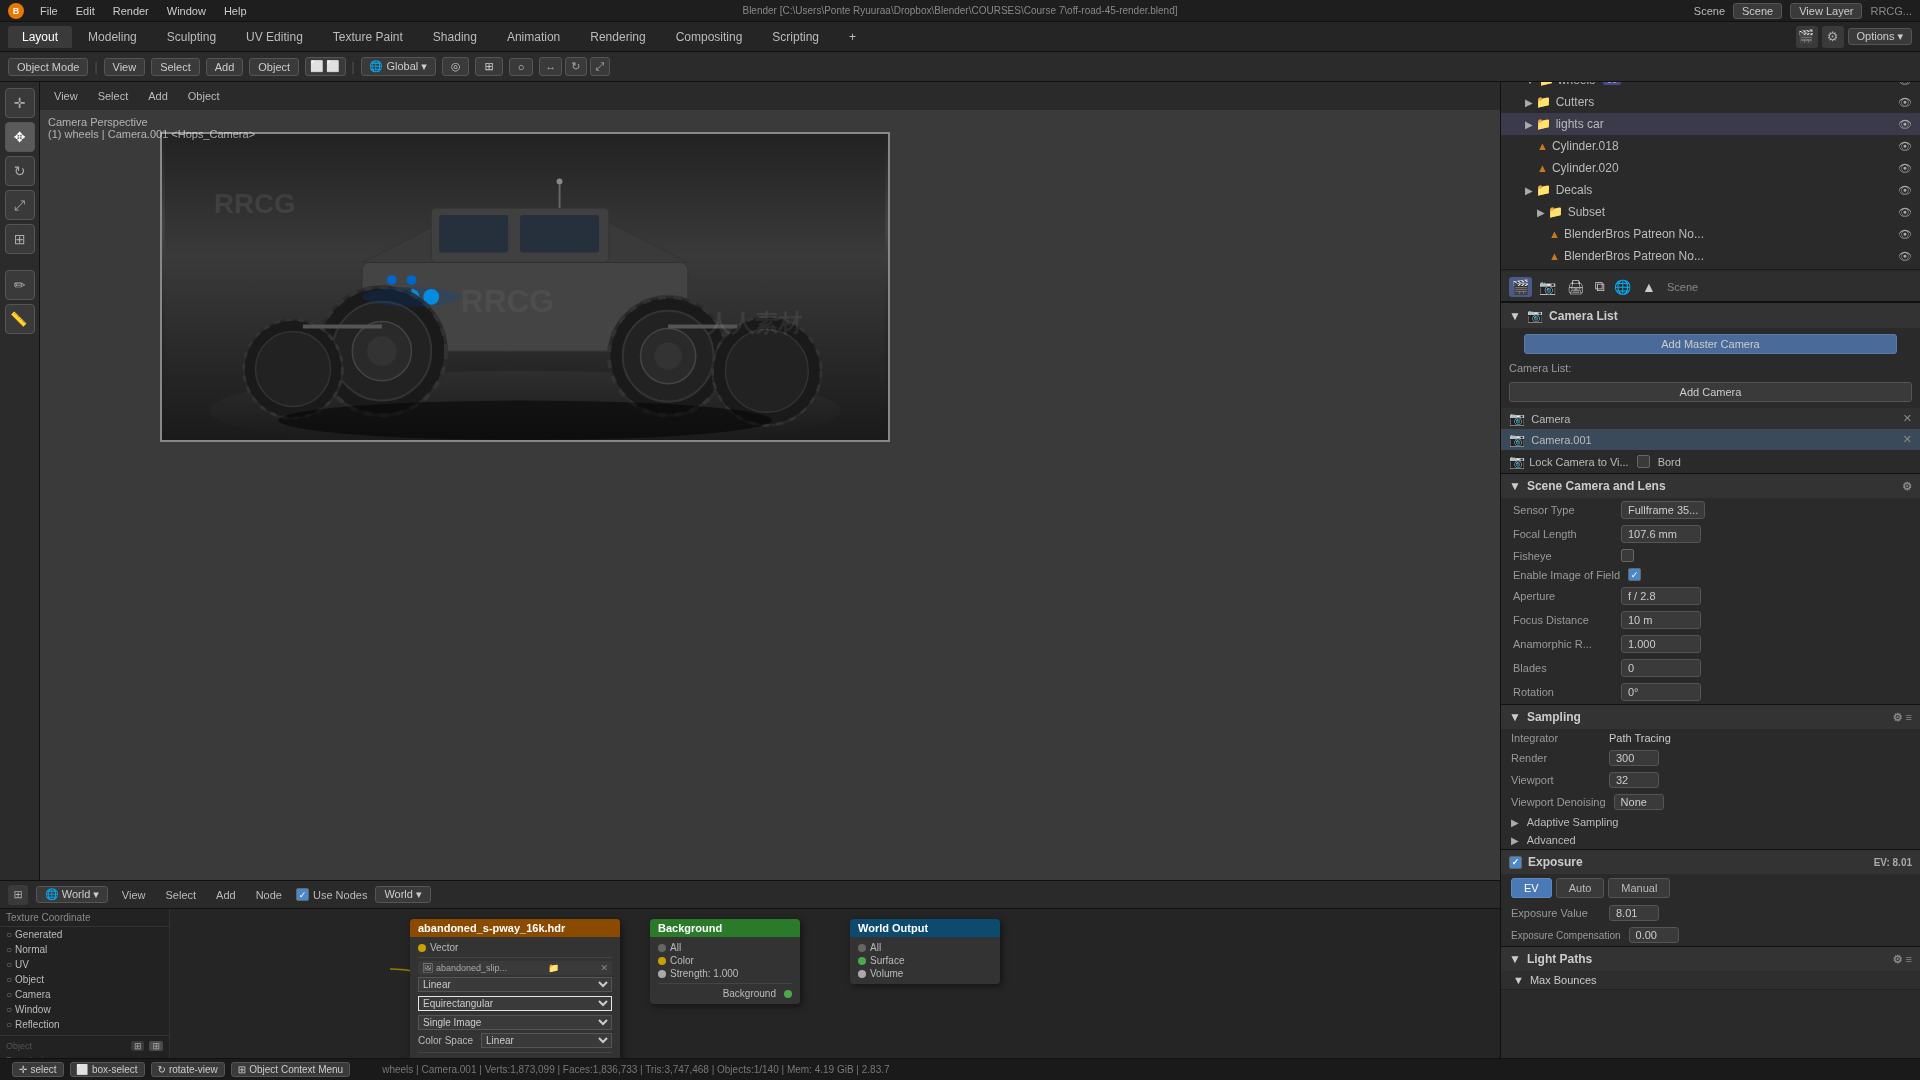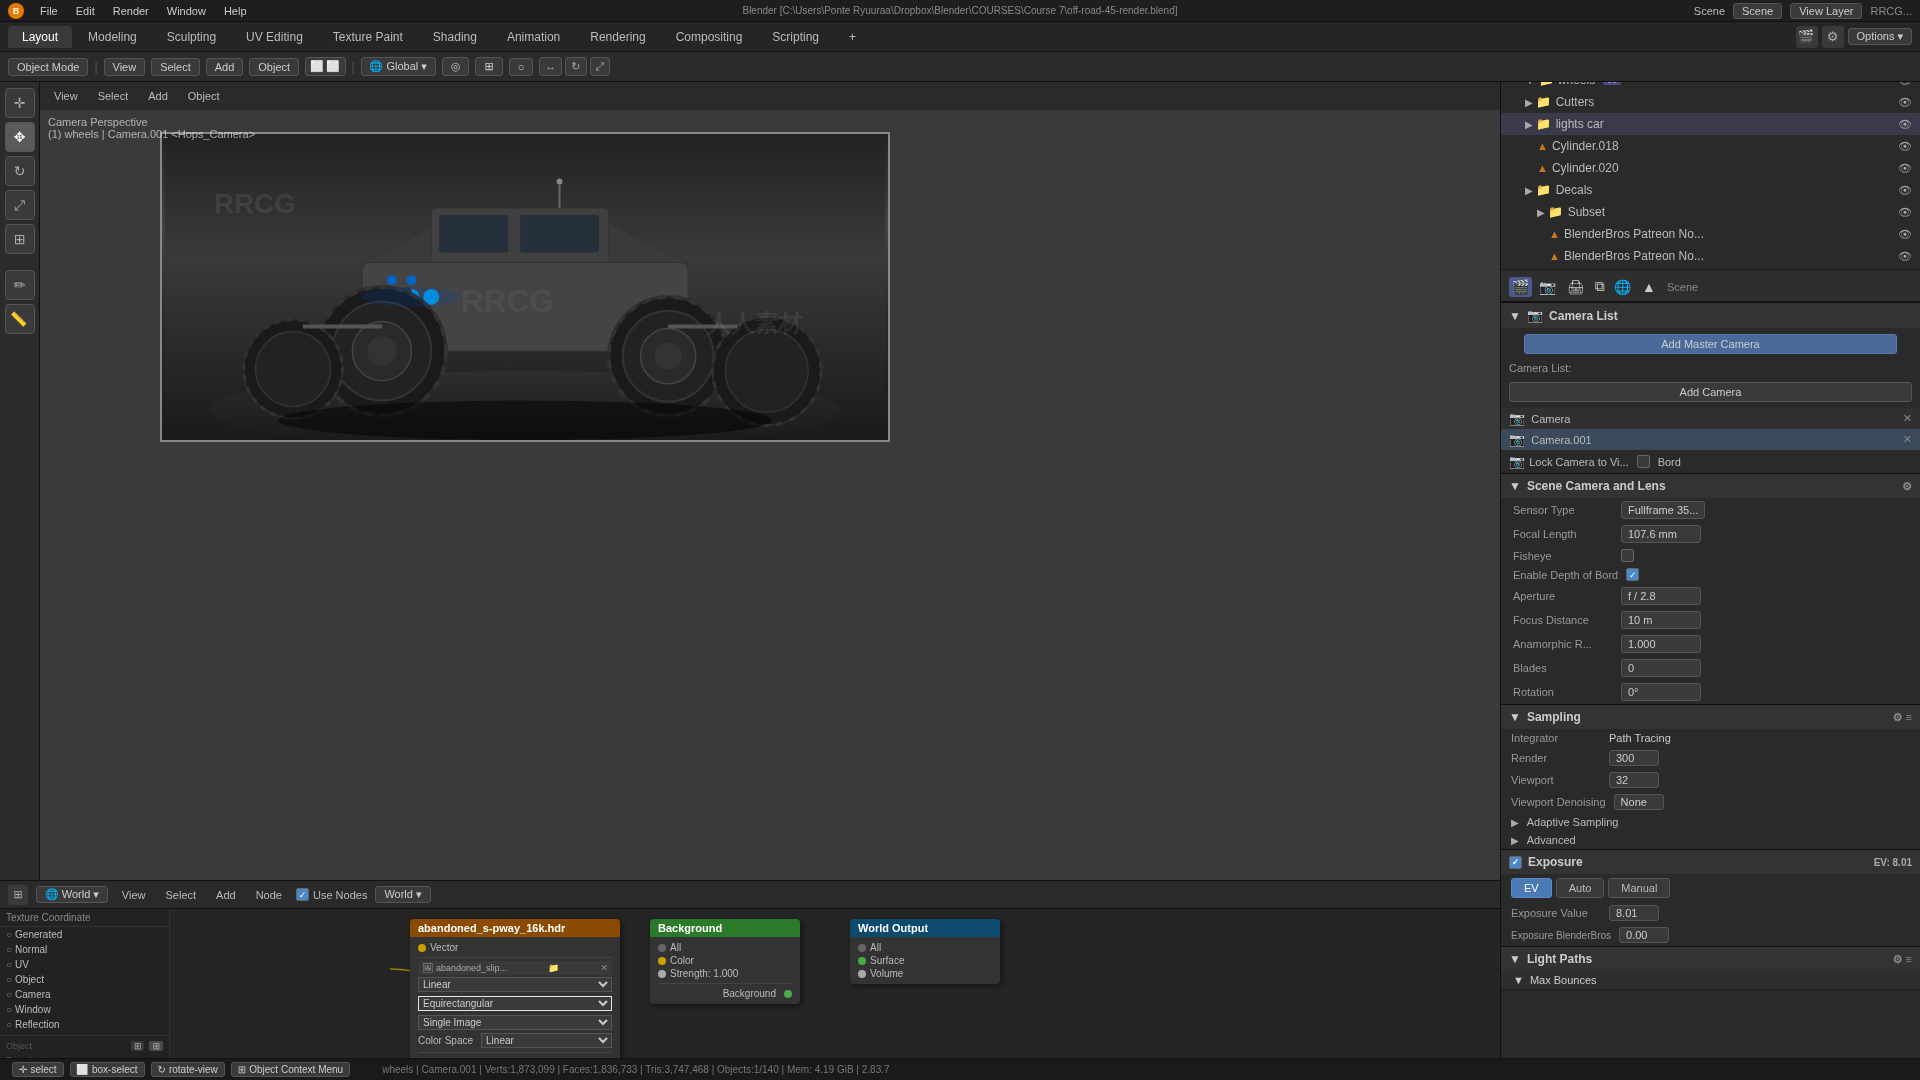"Enable Depth of Bord" label { text: Depth of Bord -> Image of Field }
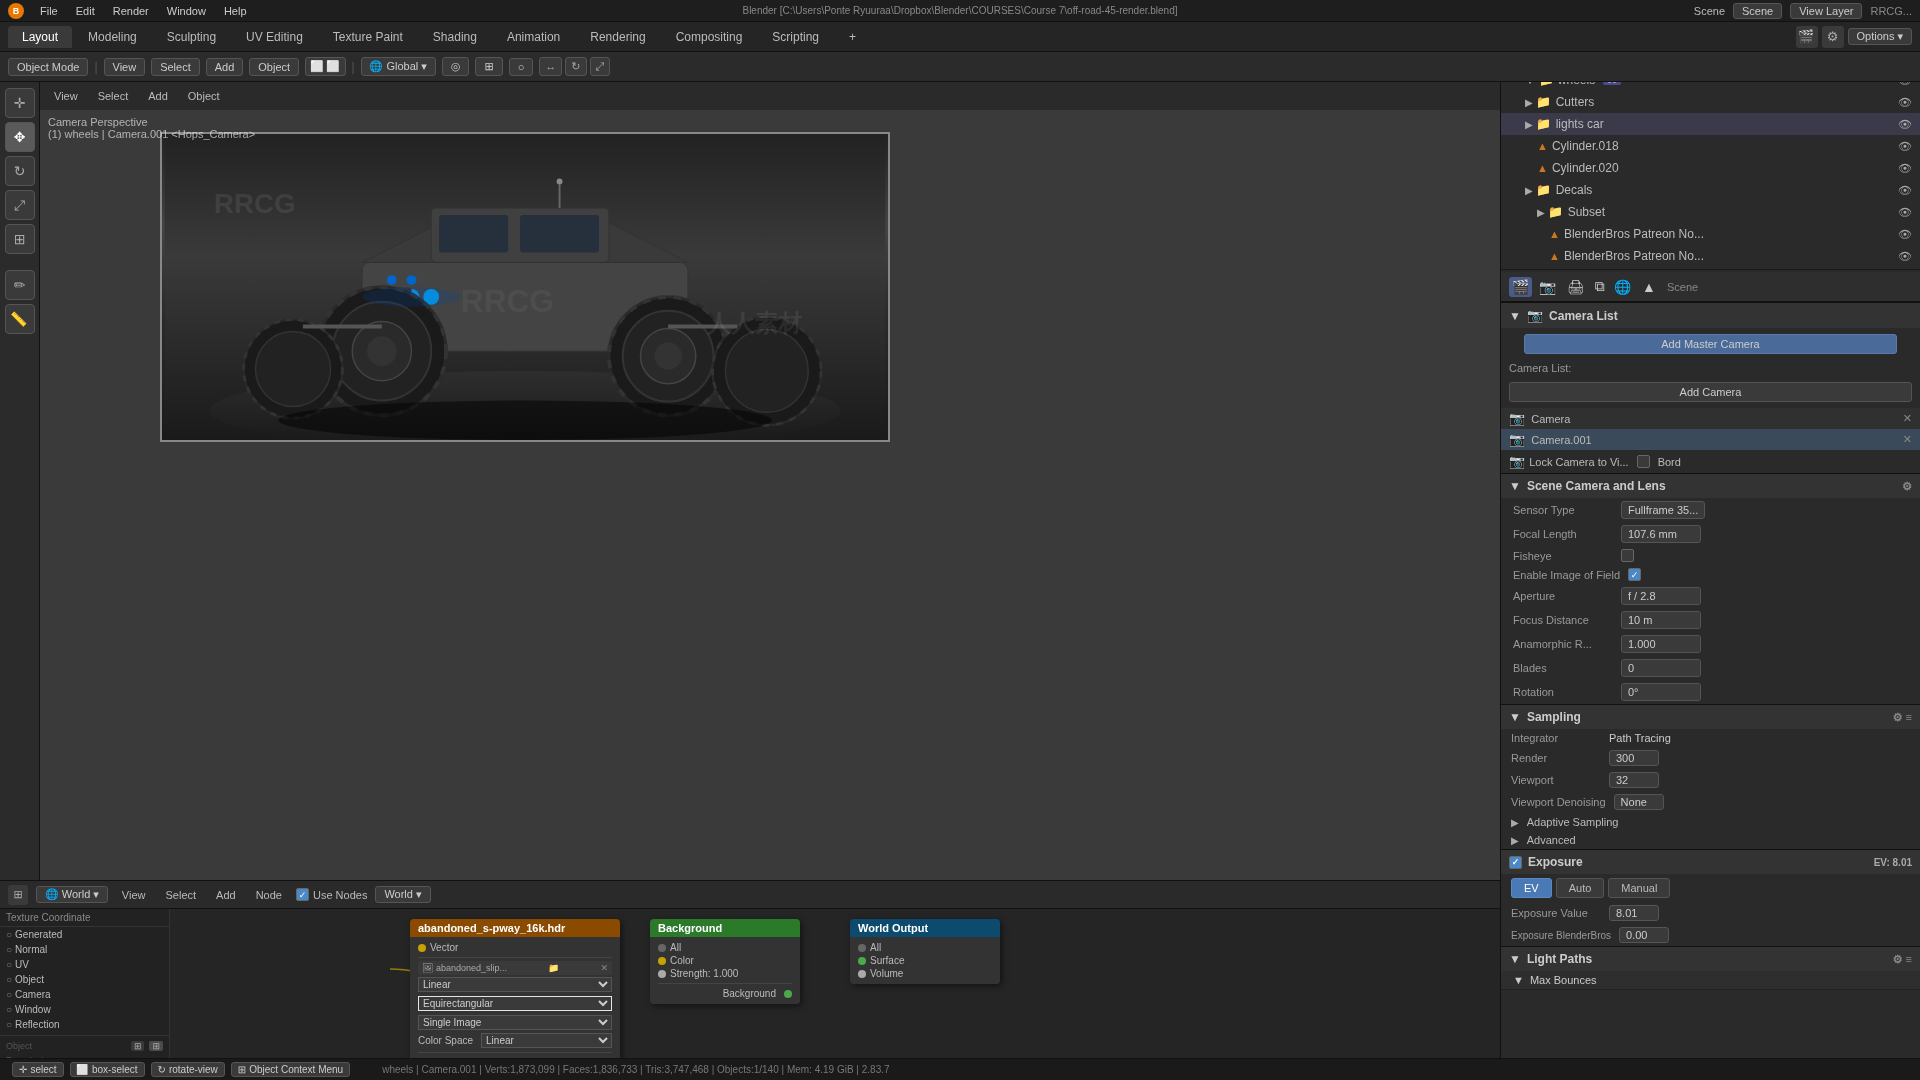"Exposure BlenderBros" label { text: BlenderBros -> Compensation }
